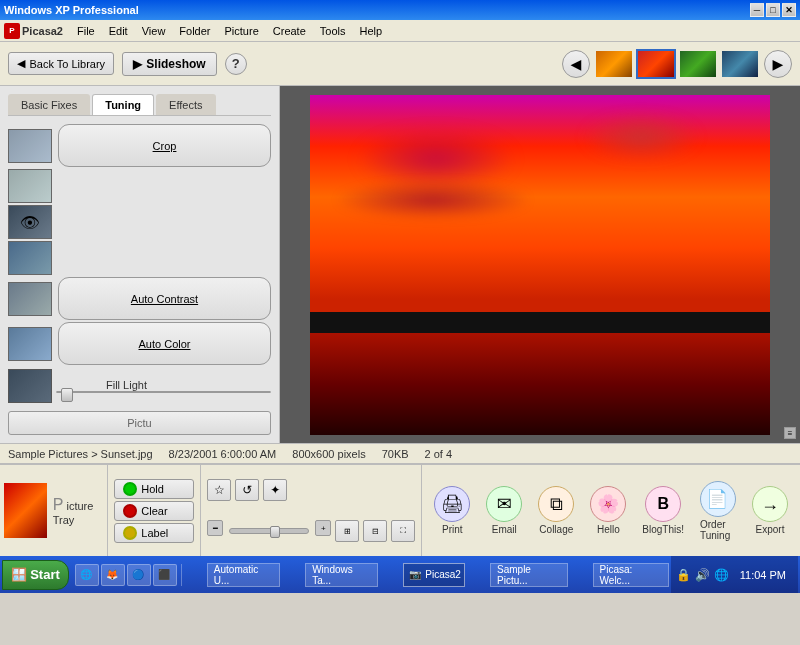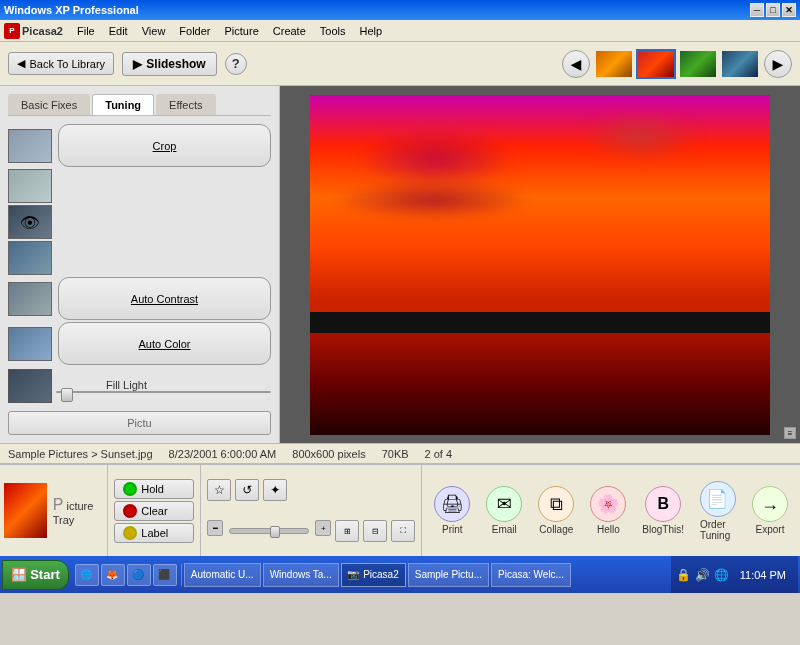"Automatic U..." .taskbar-item { margin-left: none -> 23px }
